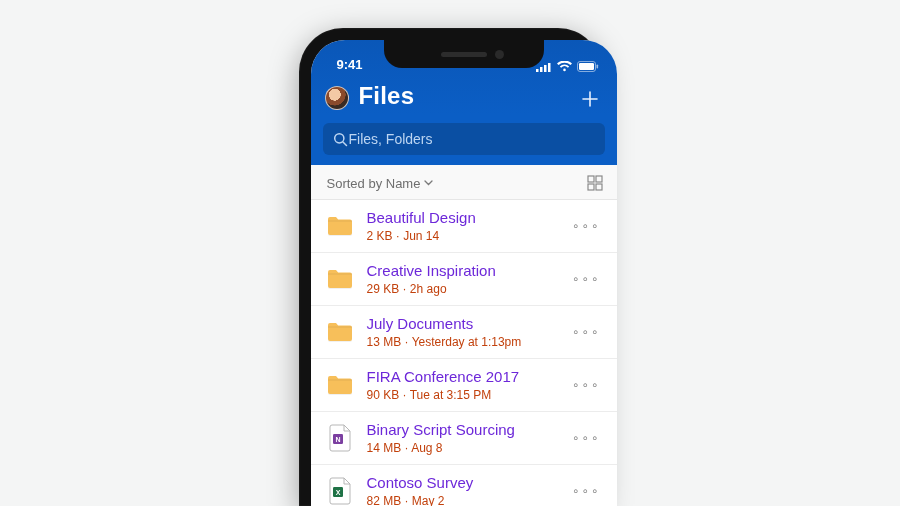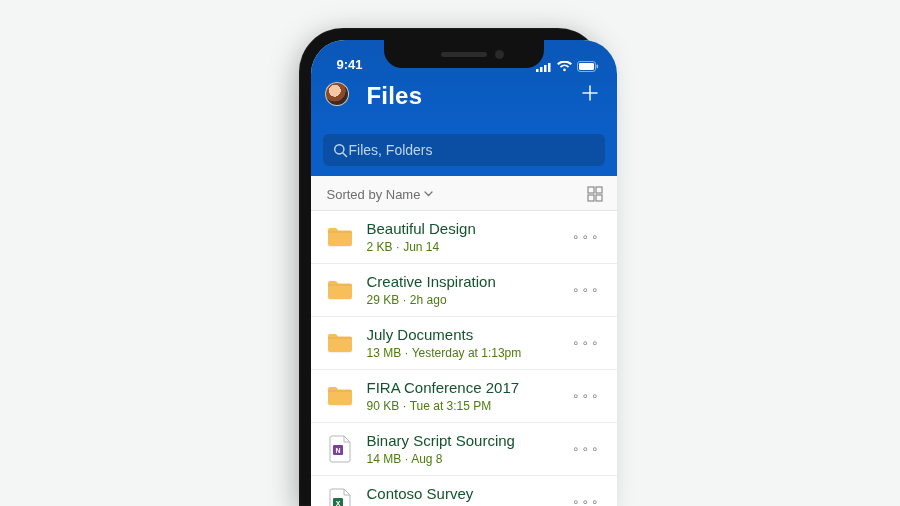"Files" .titlebar { align-items: flex-start -> flex-end; gap: 18px -> 10px; padding: 8px 16px 24px 14px -> 8px 16px 13px 14px }
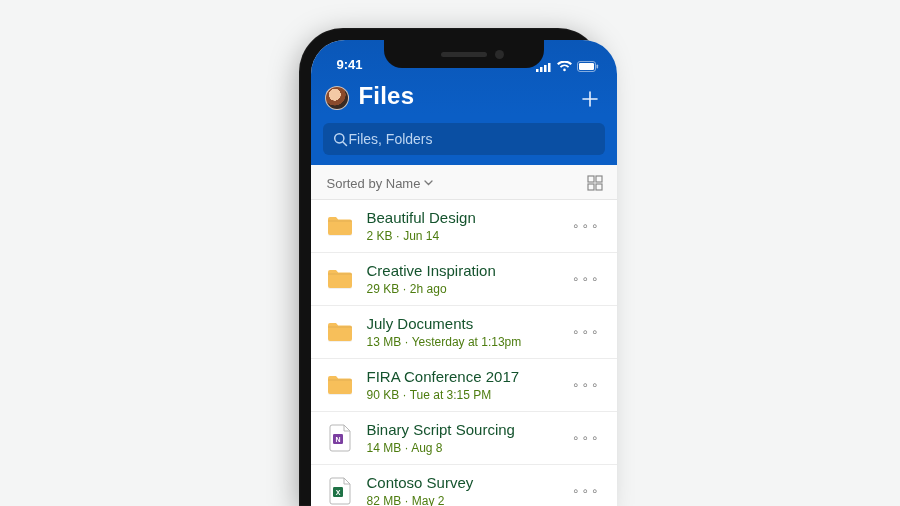"Beautiful Design" .row .name { color: #14532d -> #6d28d9 }
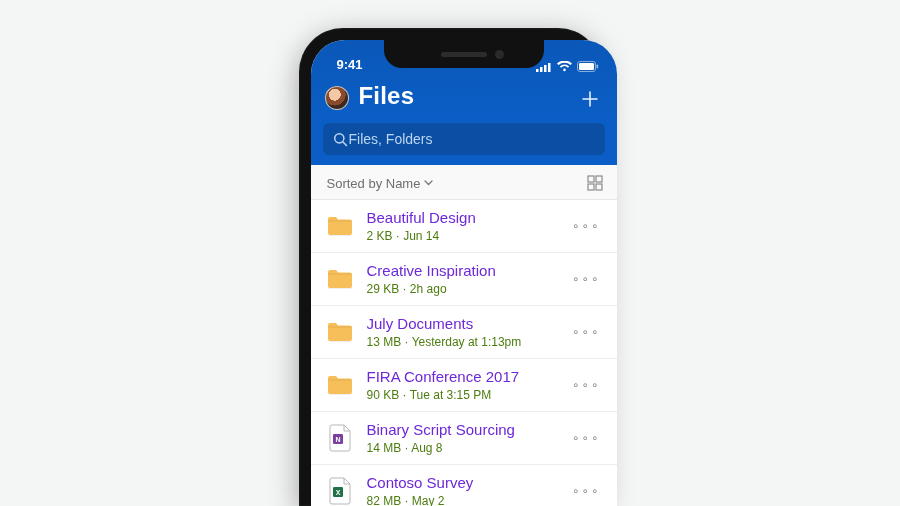"2 KB · Jun 14" .row .meta { color: #4d7c0f -> #c2410c }
